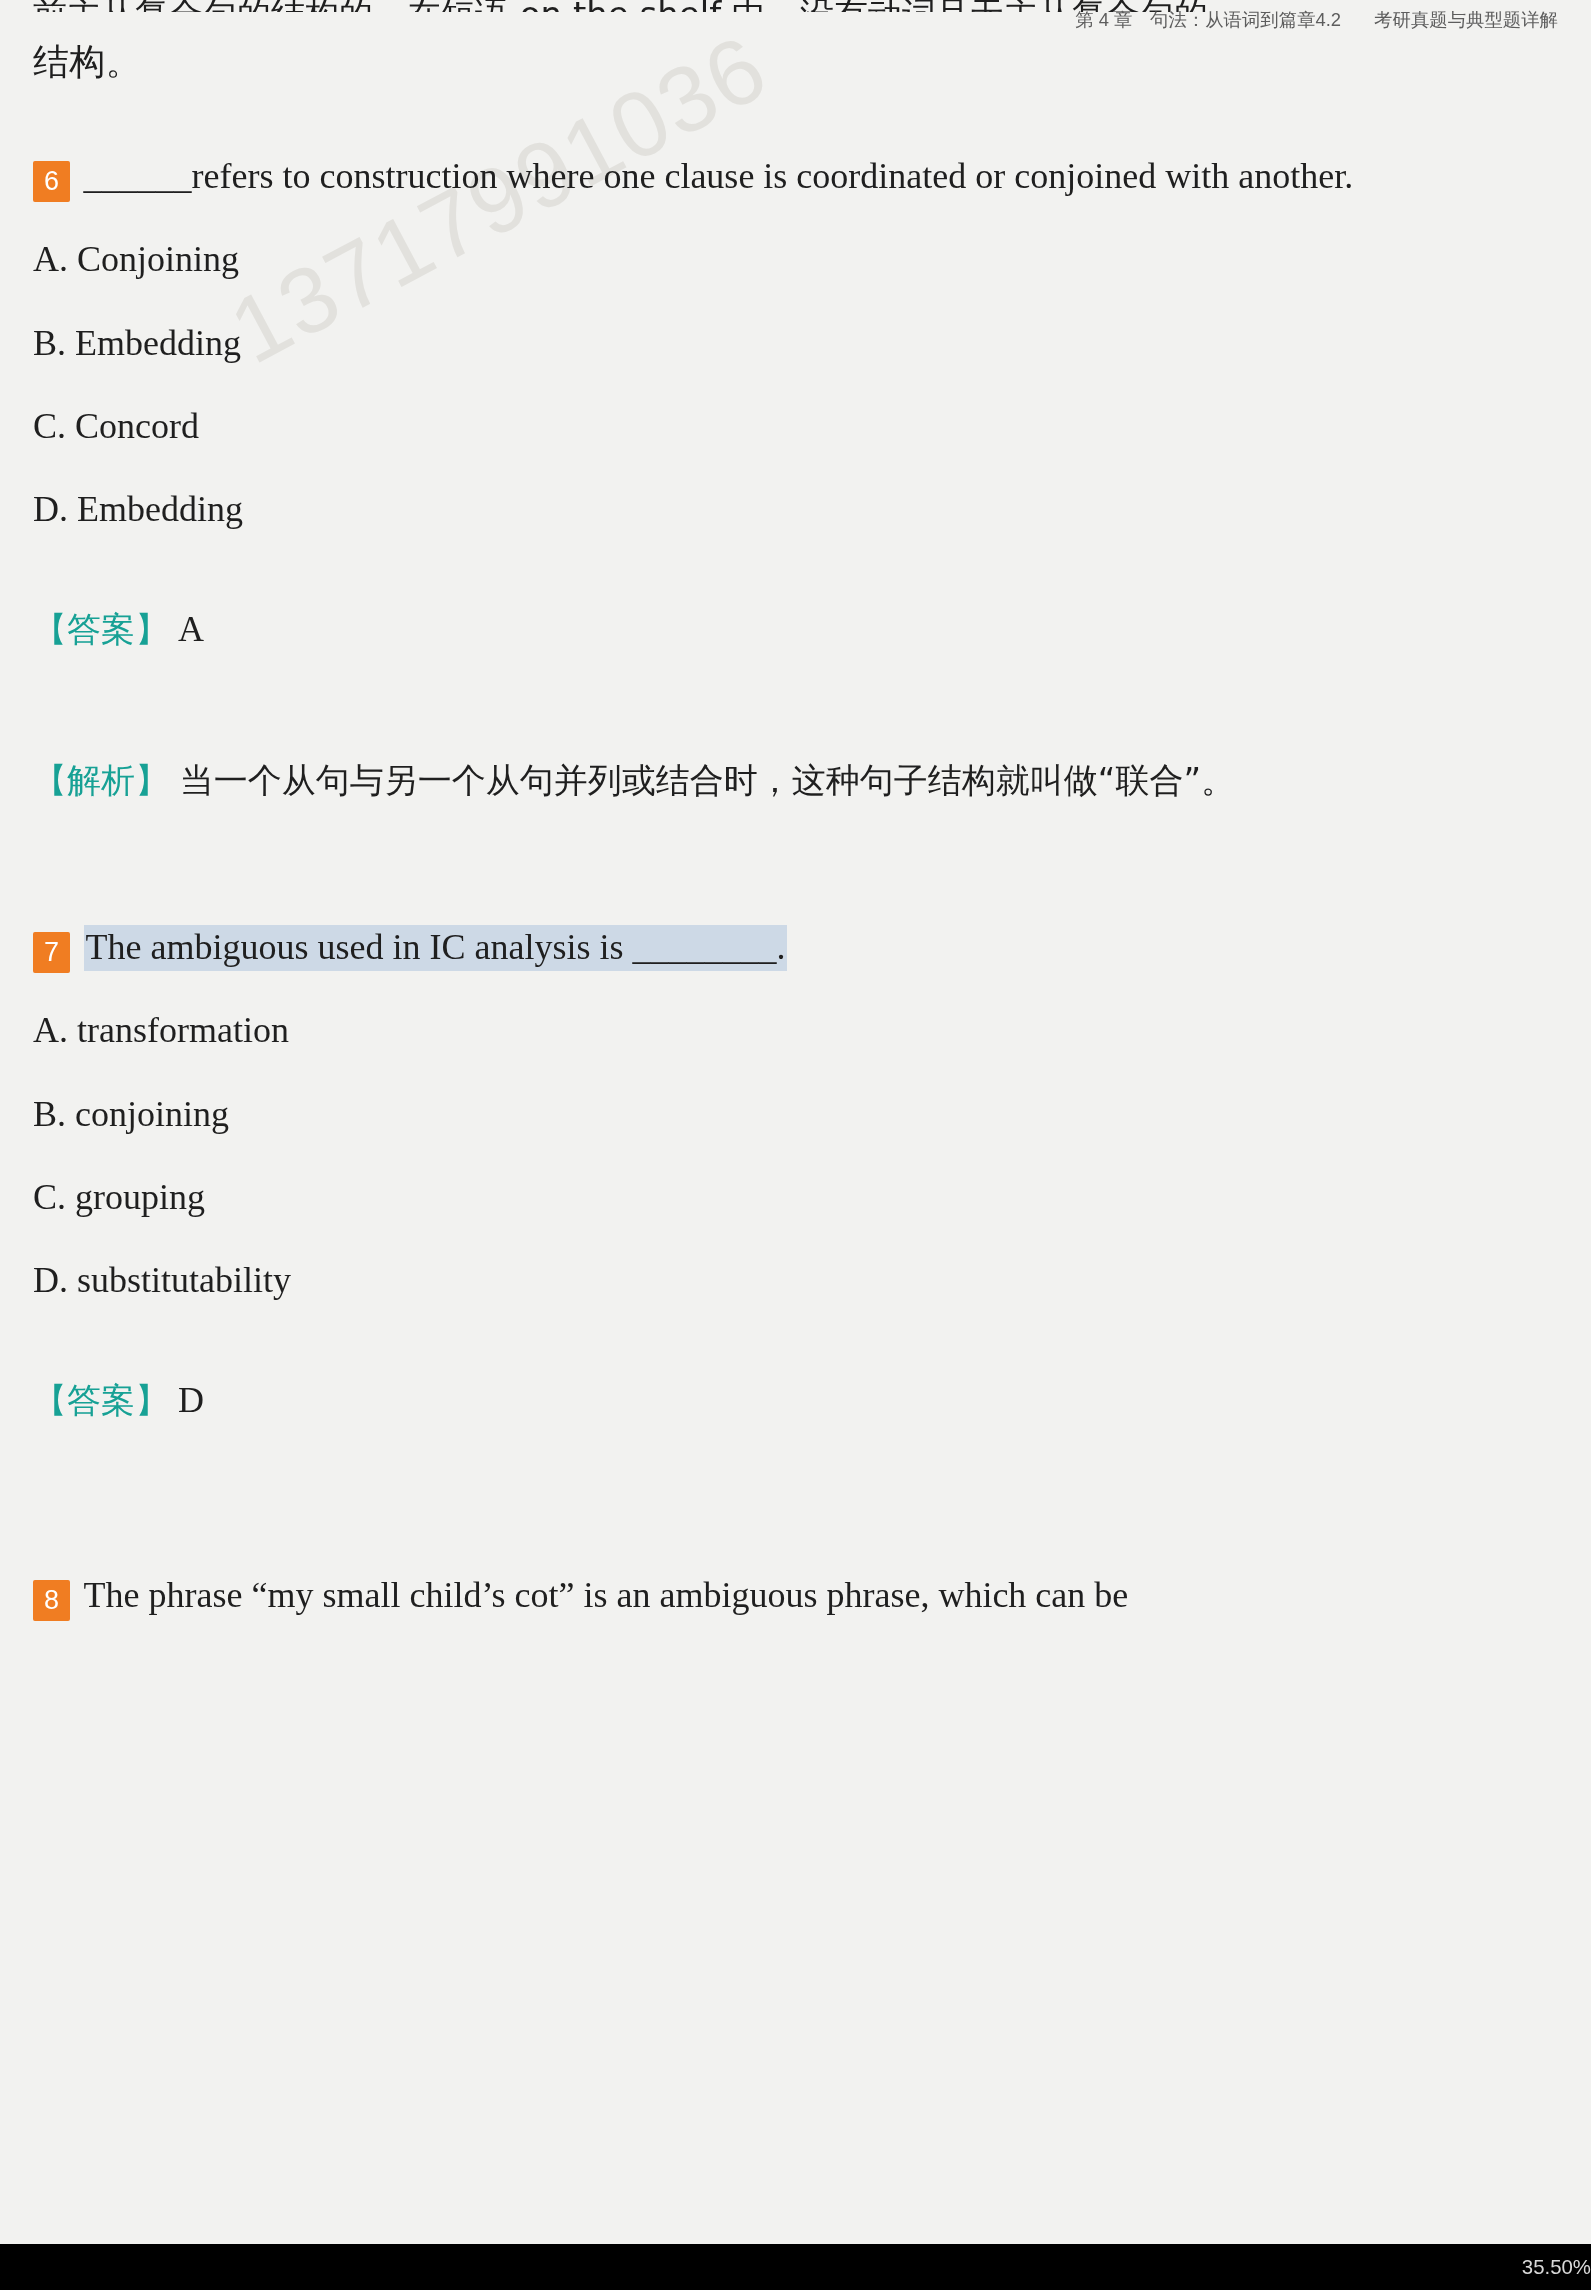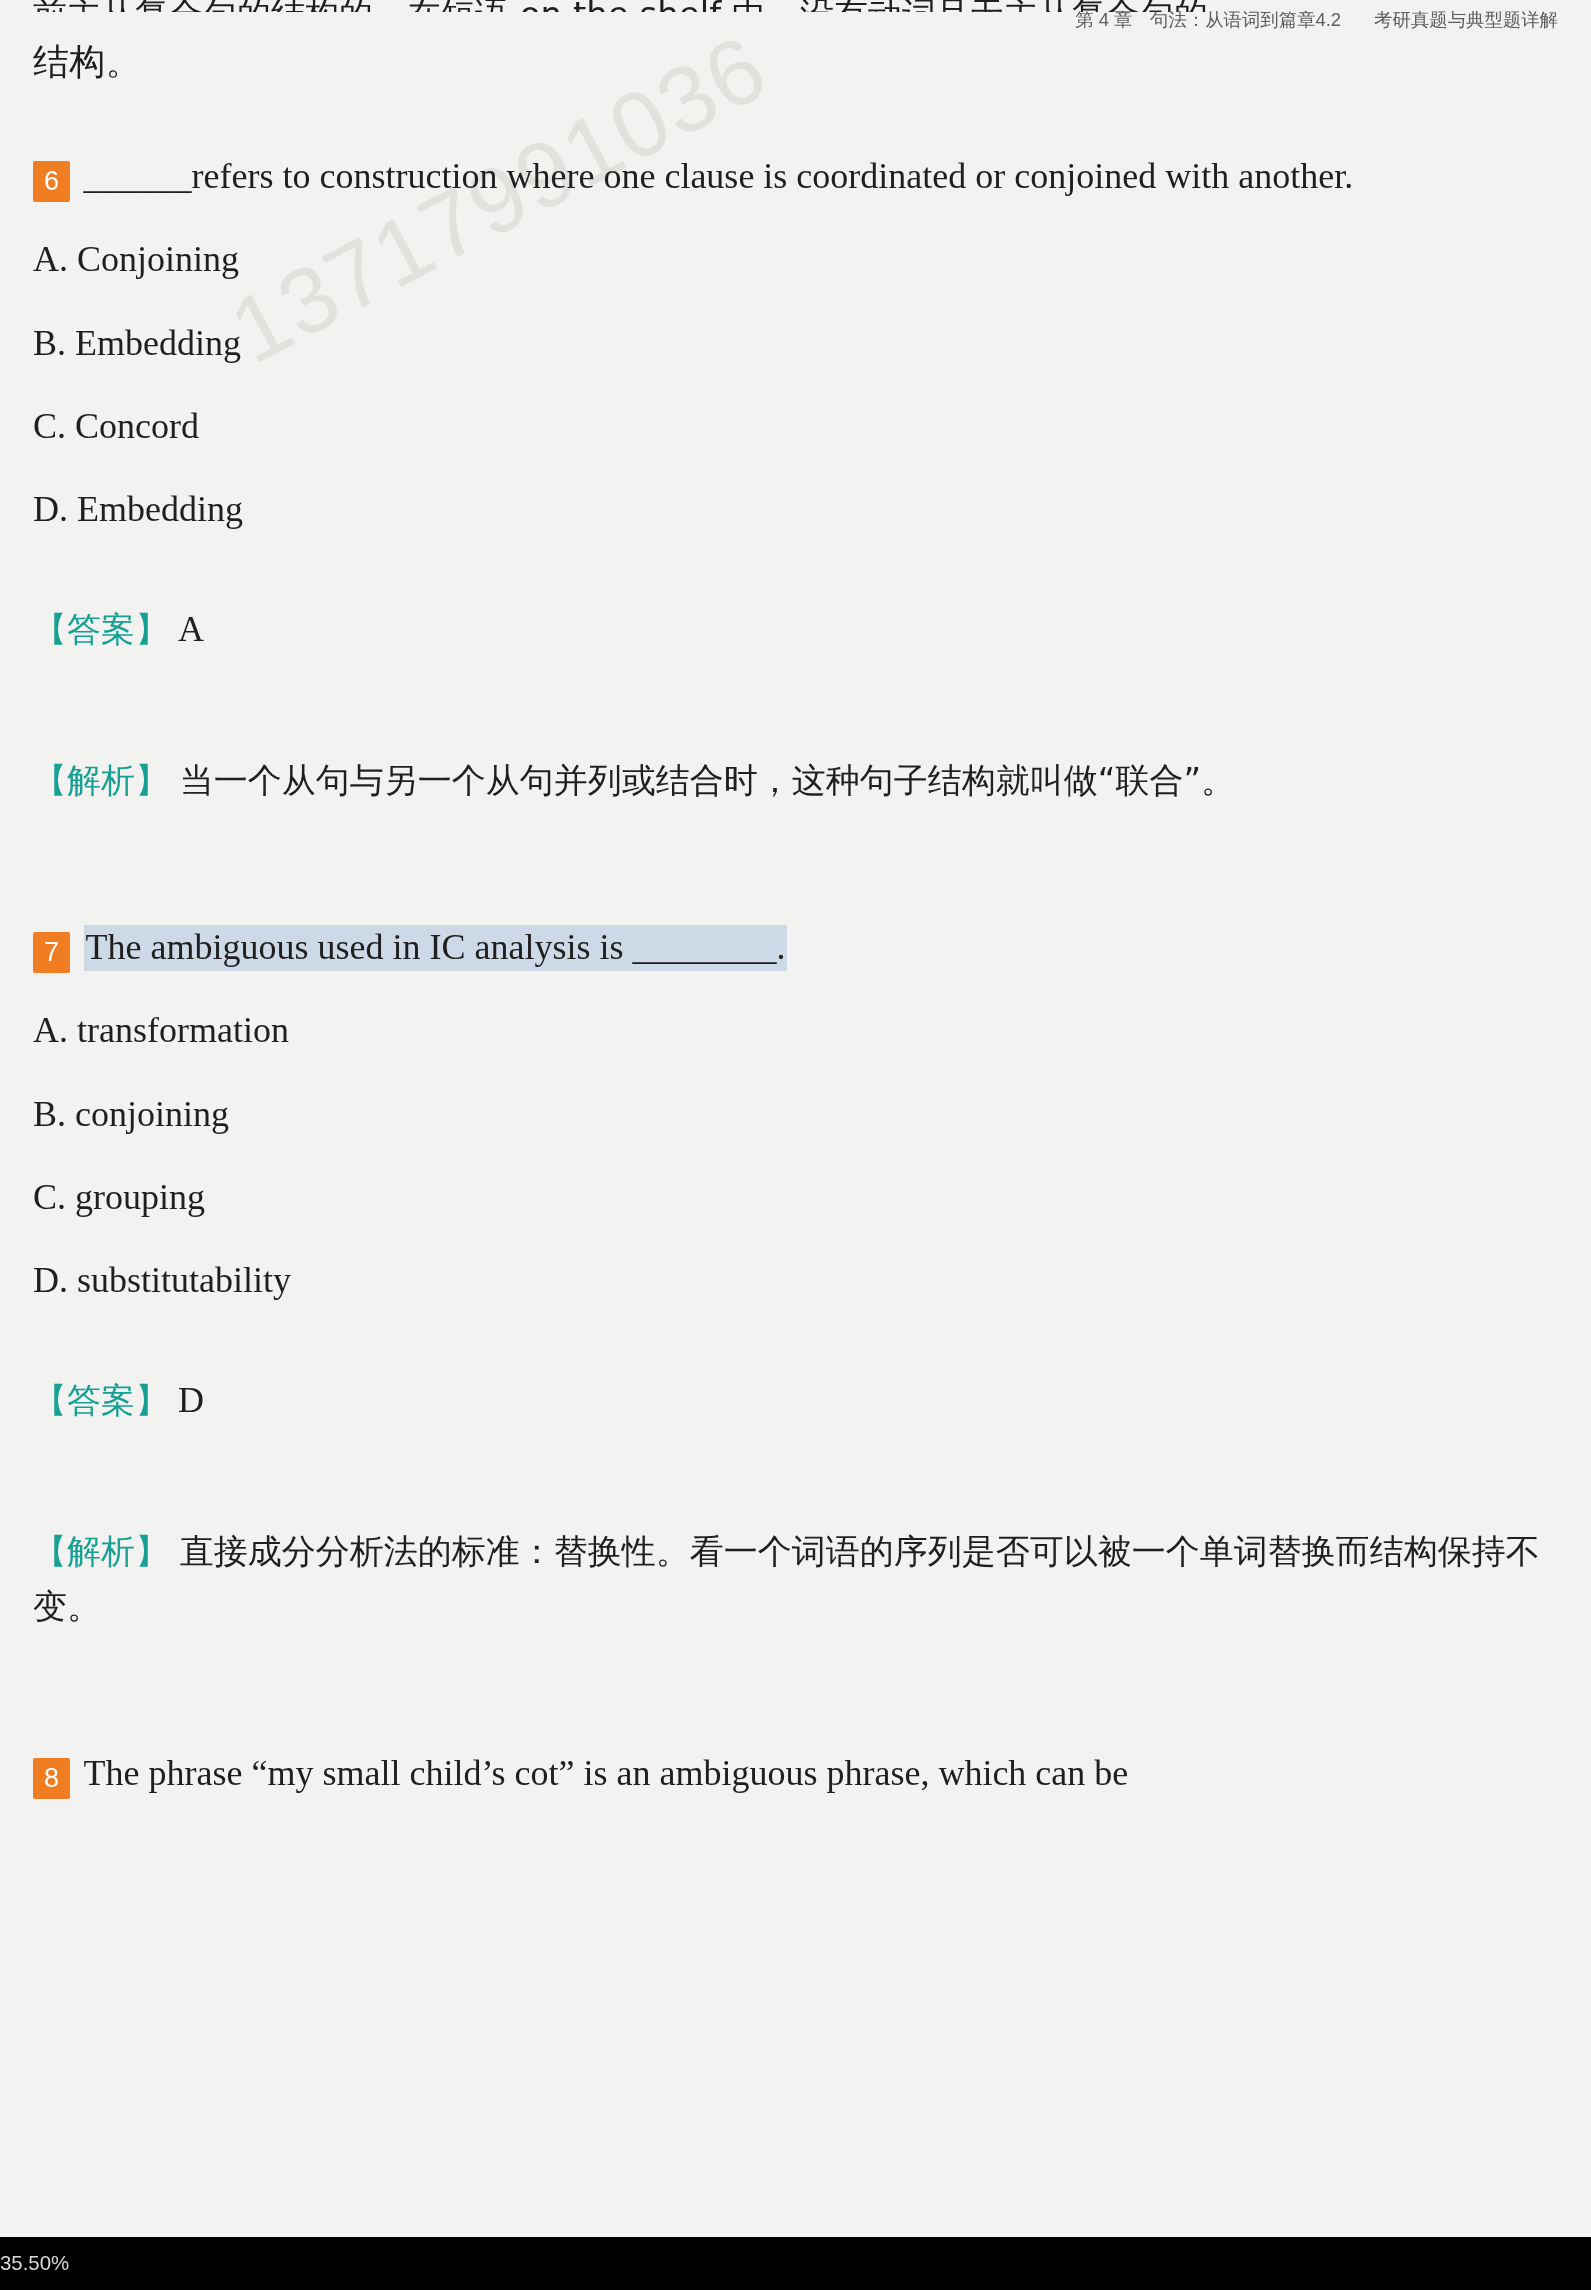"【解析】 直接成分分析法的标准：替换性。看一个词语的序列是否可以被一个单词替换而结构保持不变。" p.explline { html: <p> <span>【解析】</span> <span>直接成分分析法的标准：替换性。看一个词语的序列是否可以被一个单词替换而结构保持不变。</span> </p> -> none }
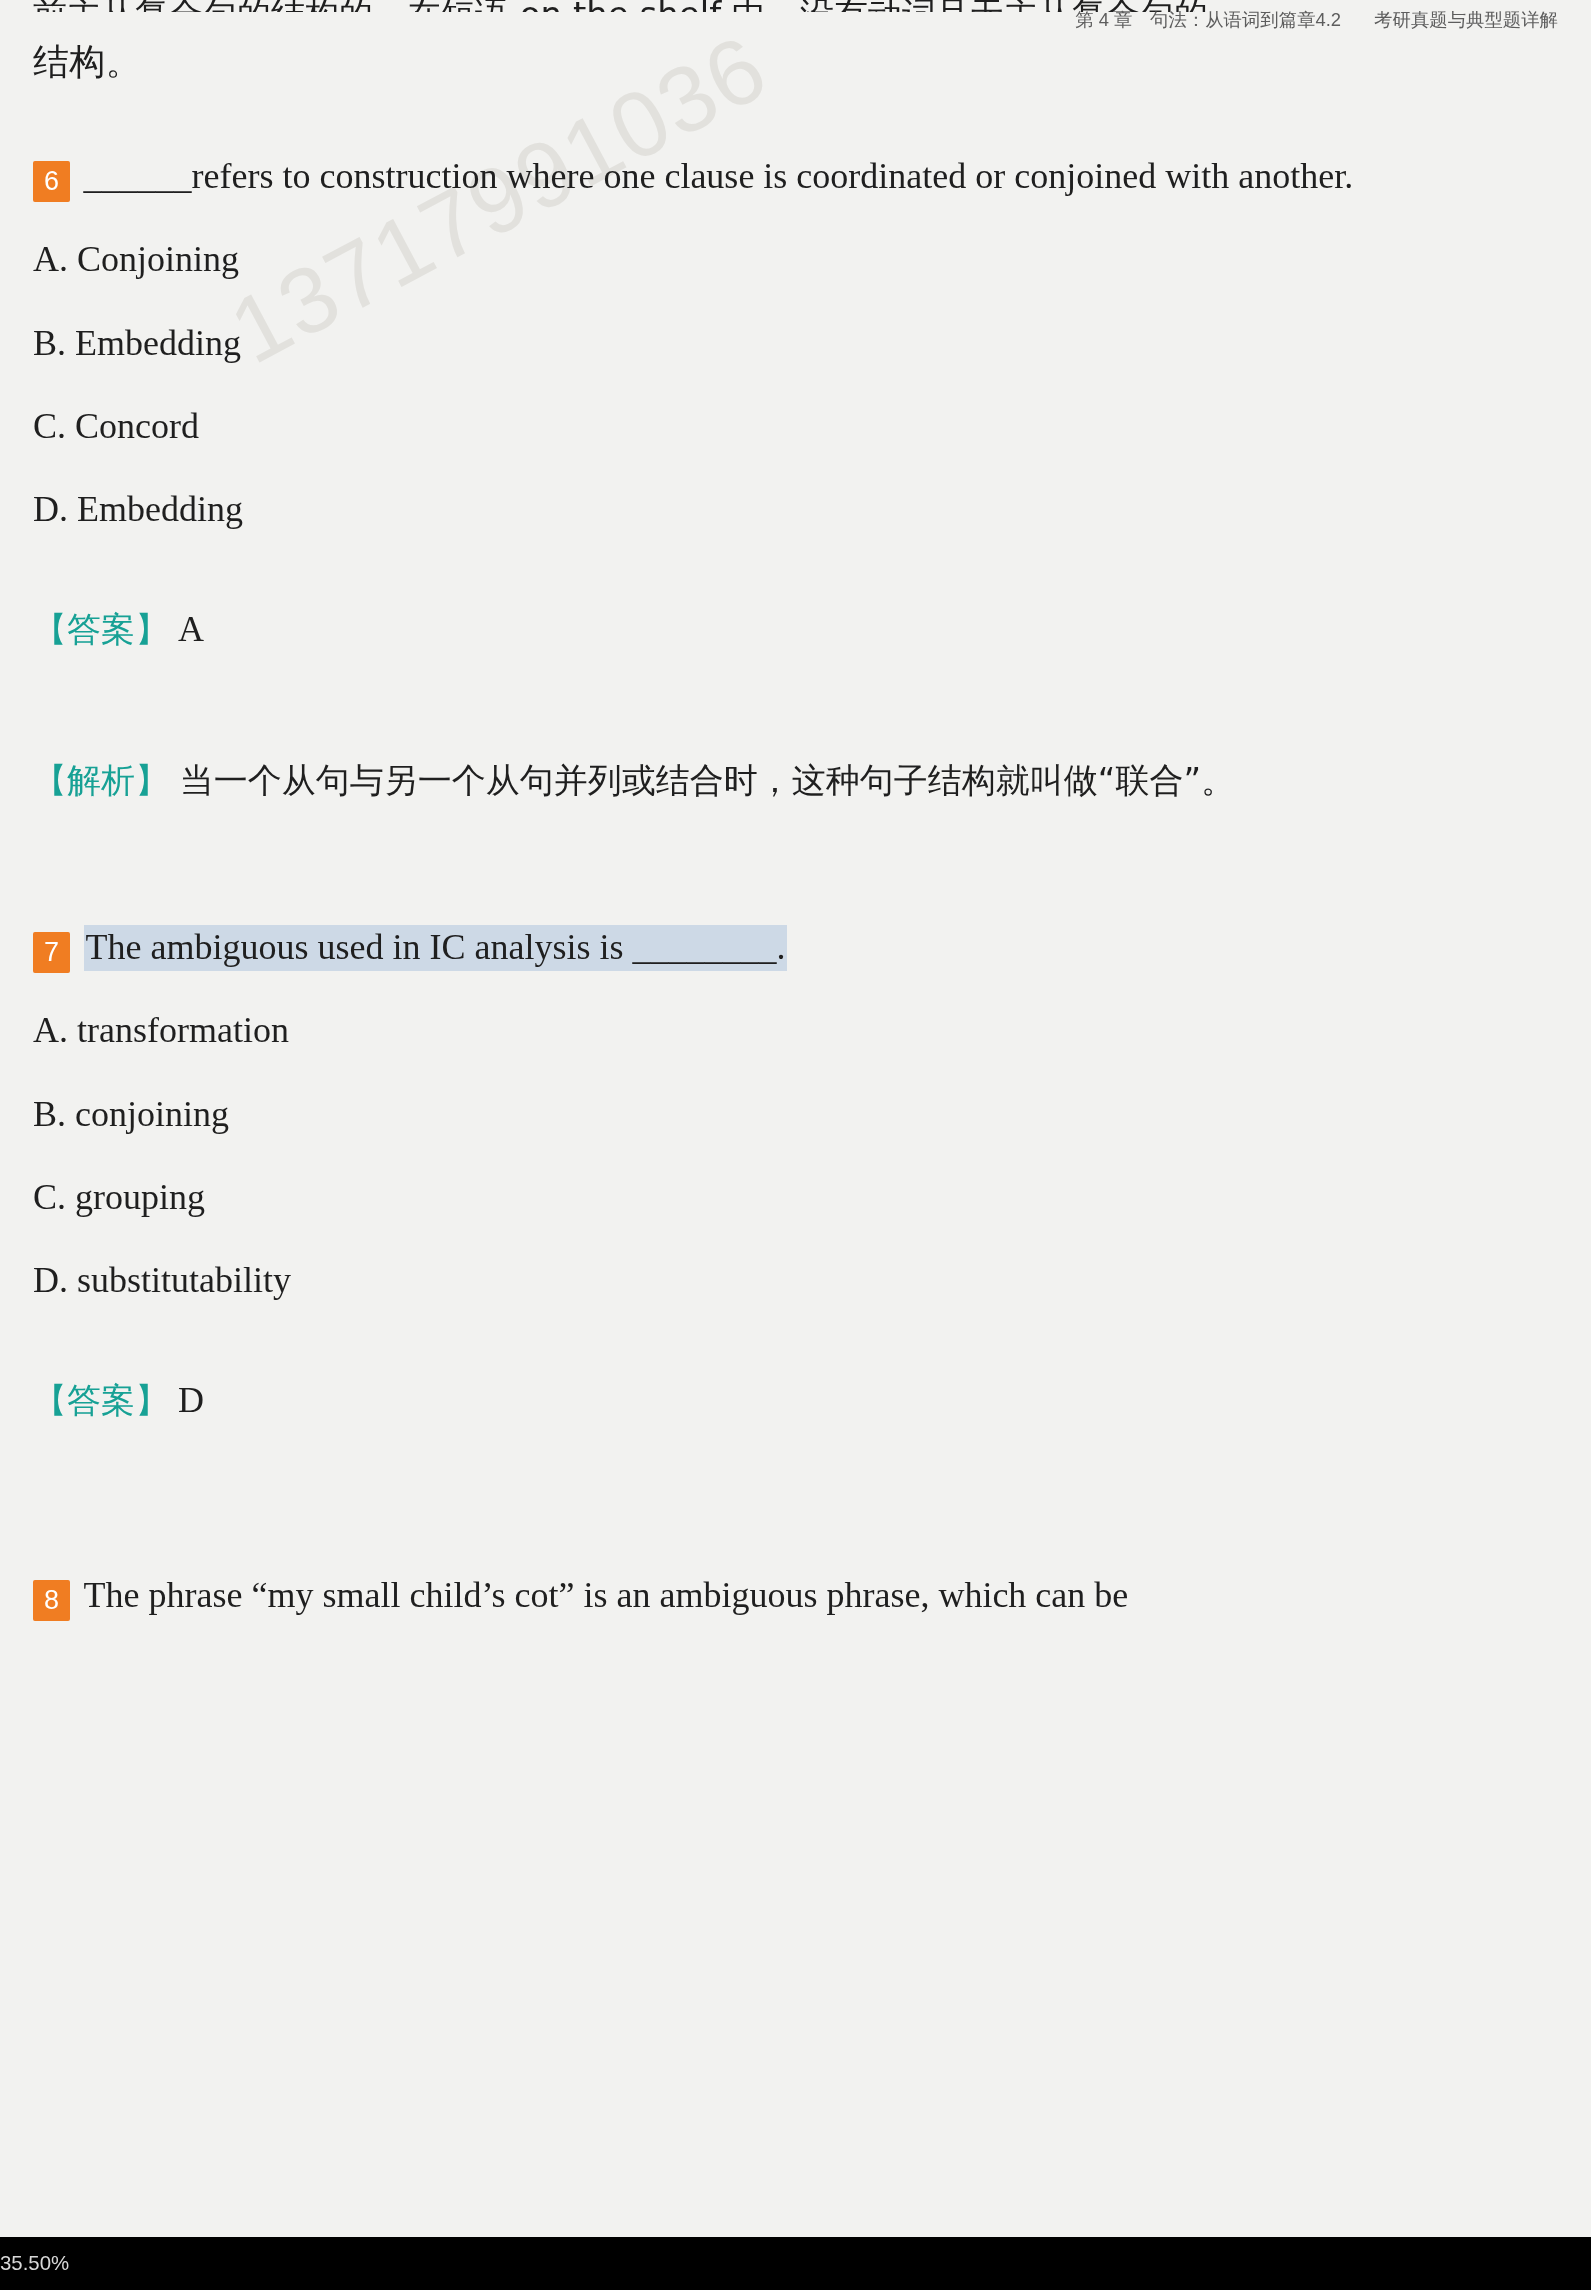"35.50%" .footer { height: 53px -> 46px; justify-content: flex-start -> flex-end }
